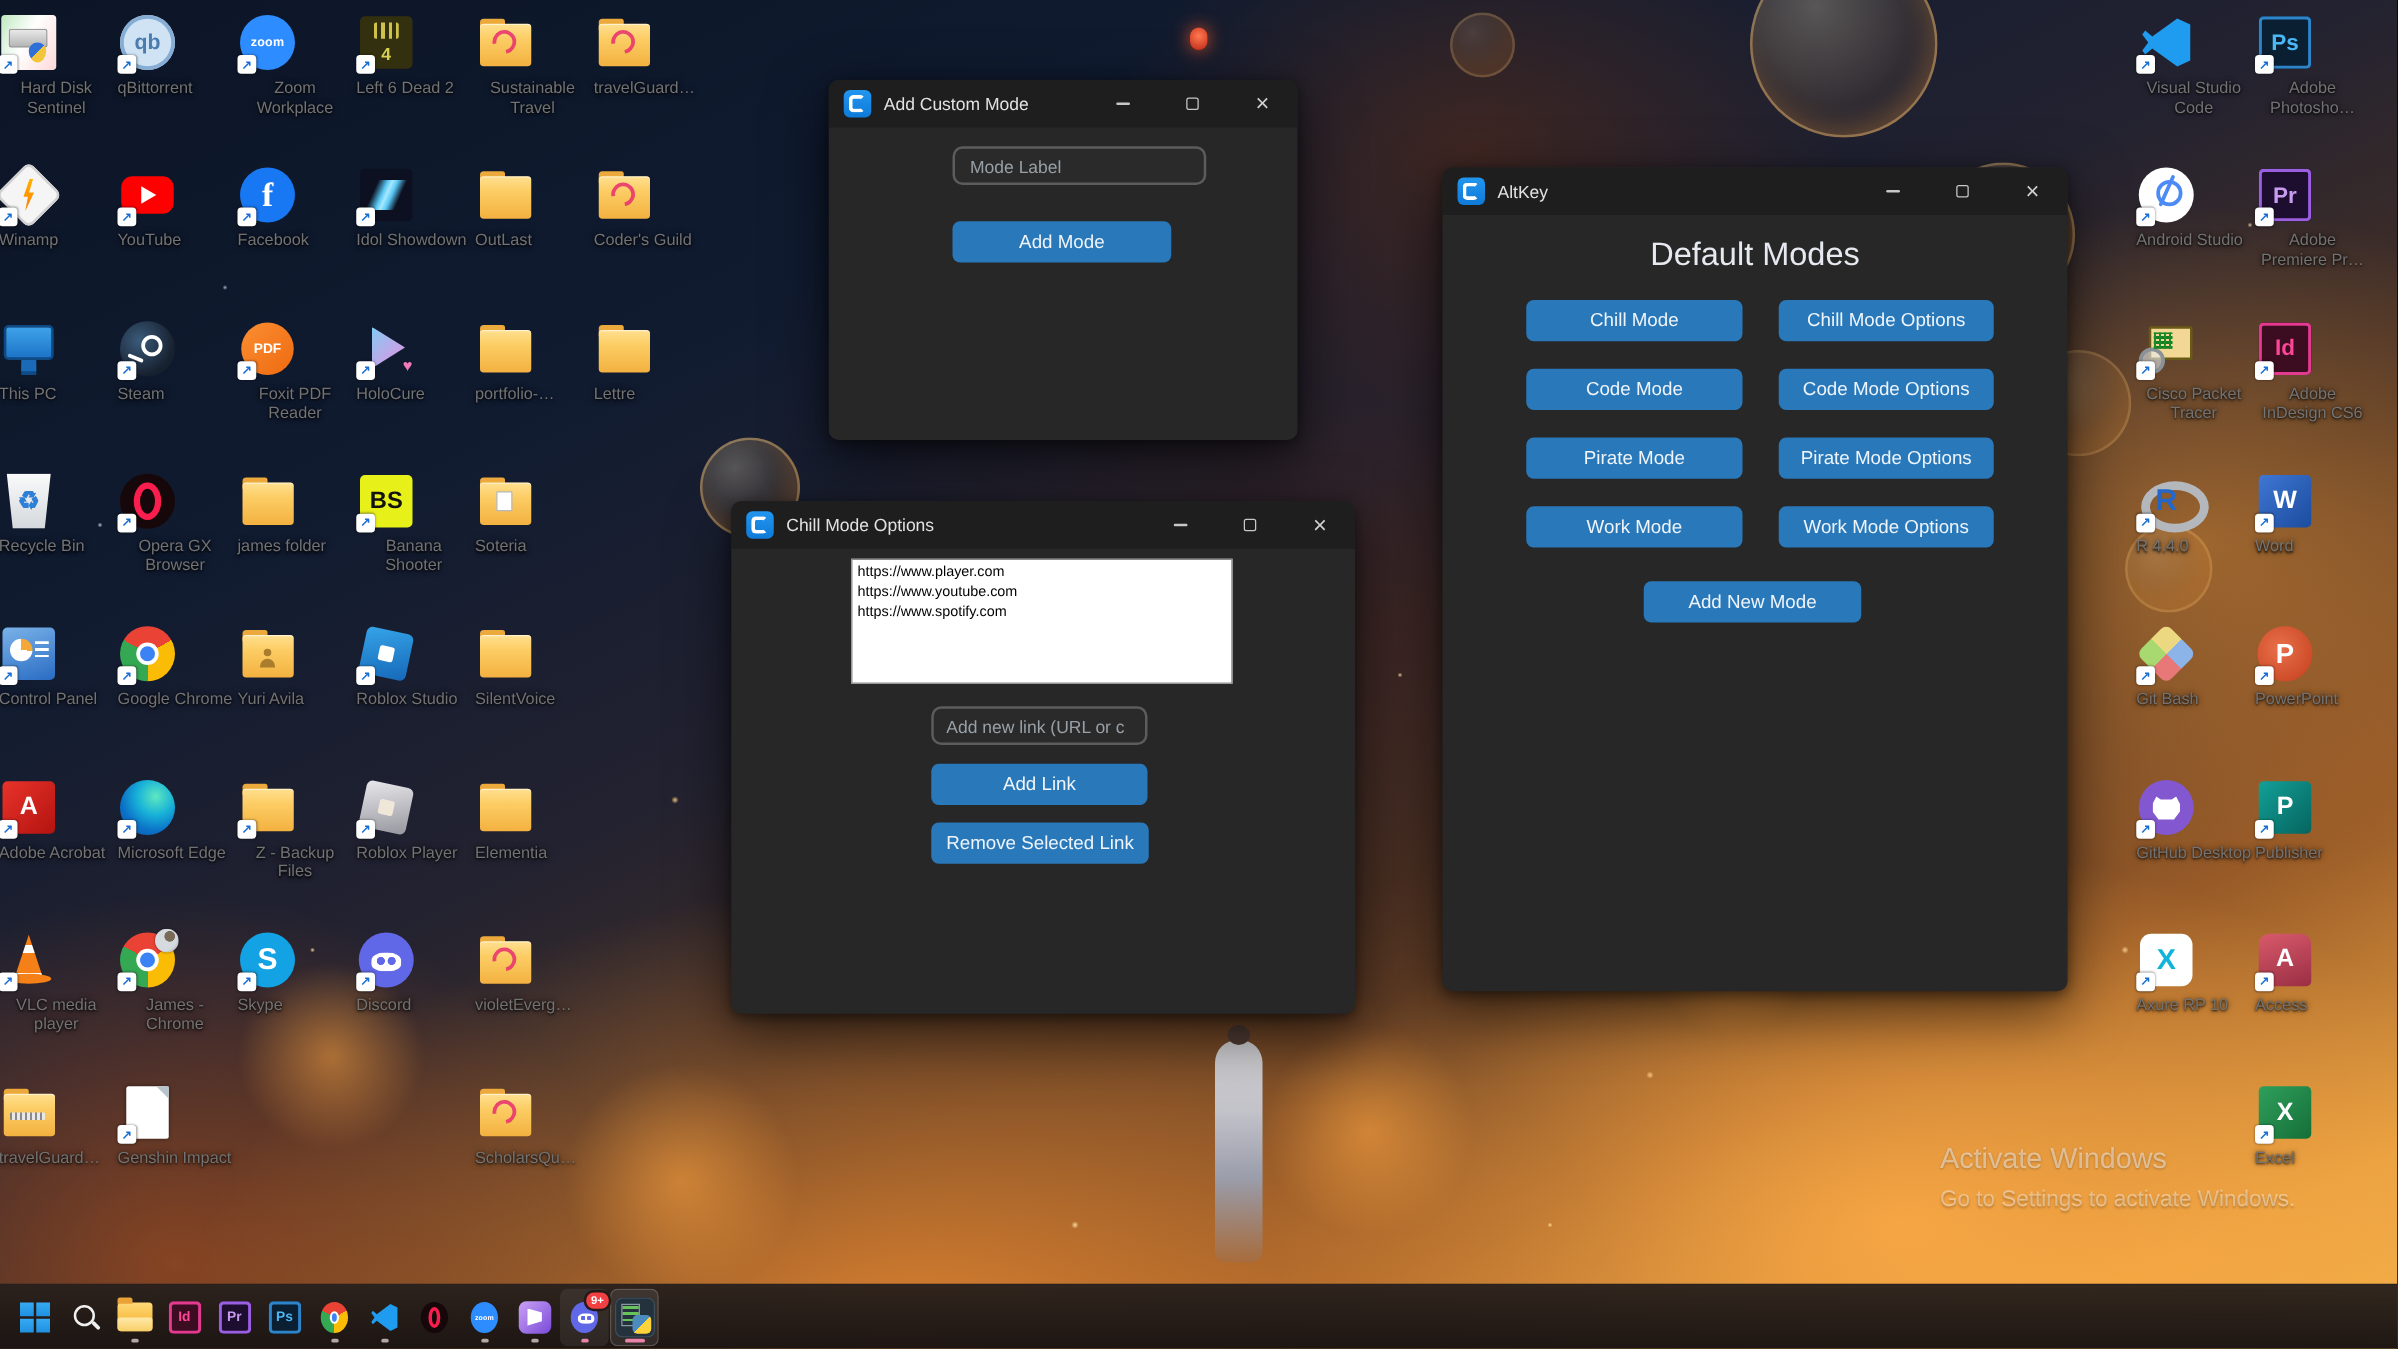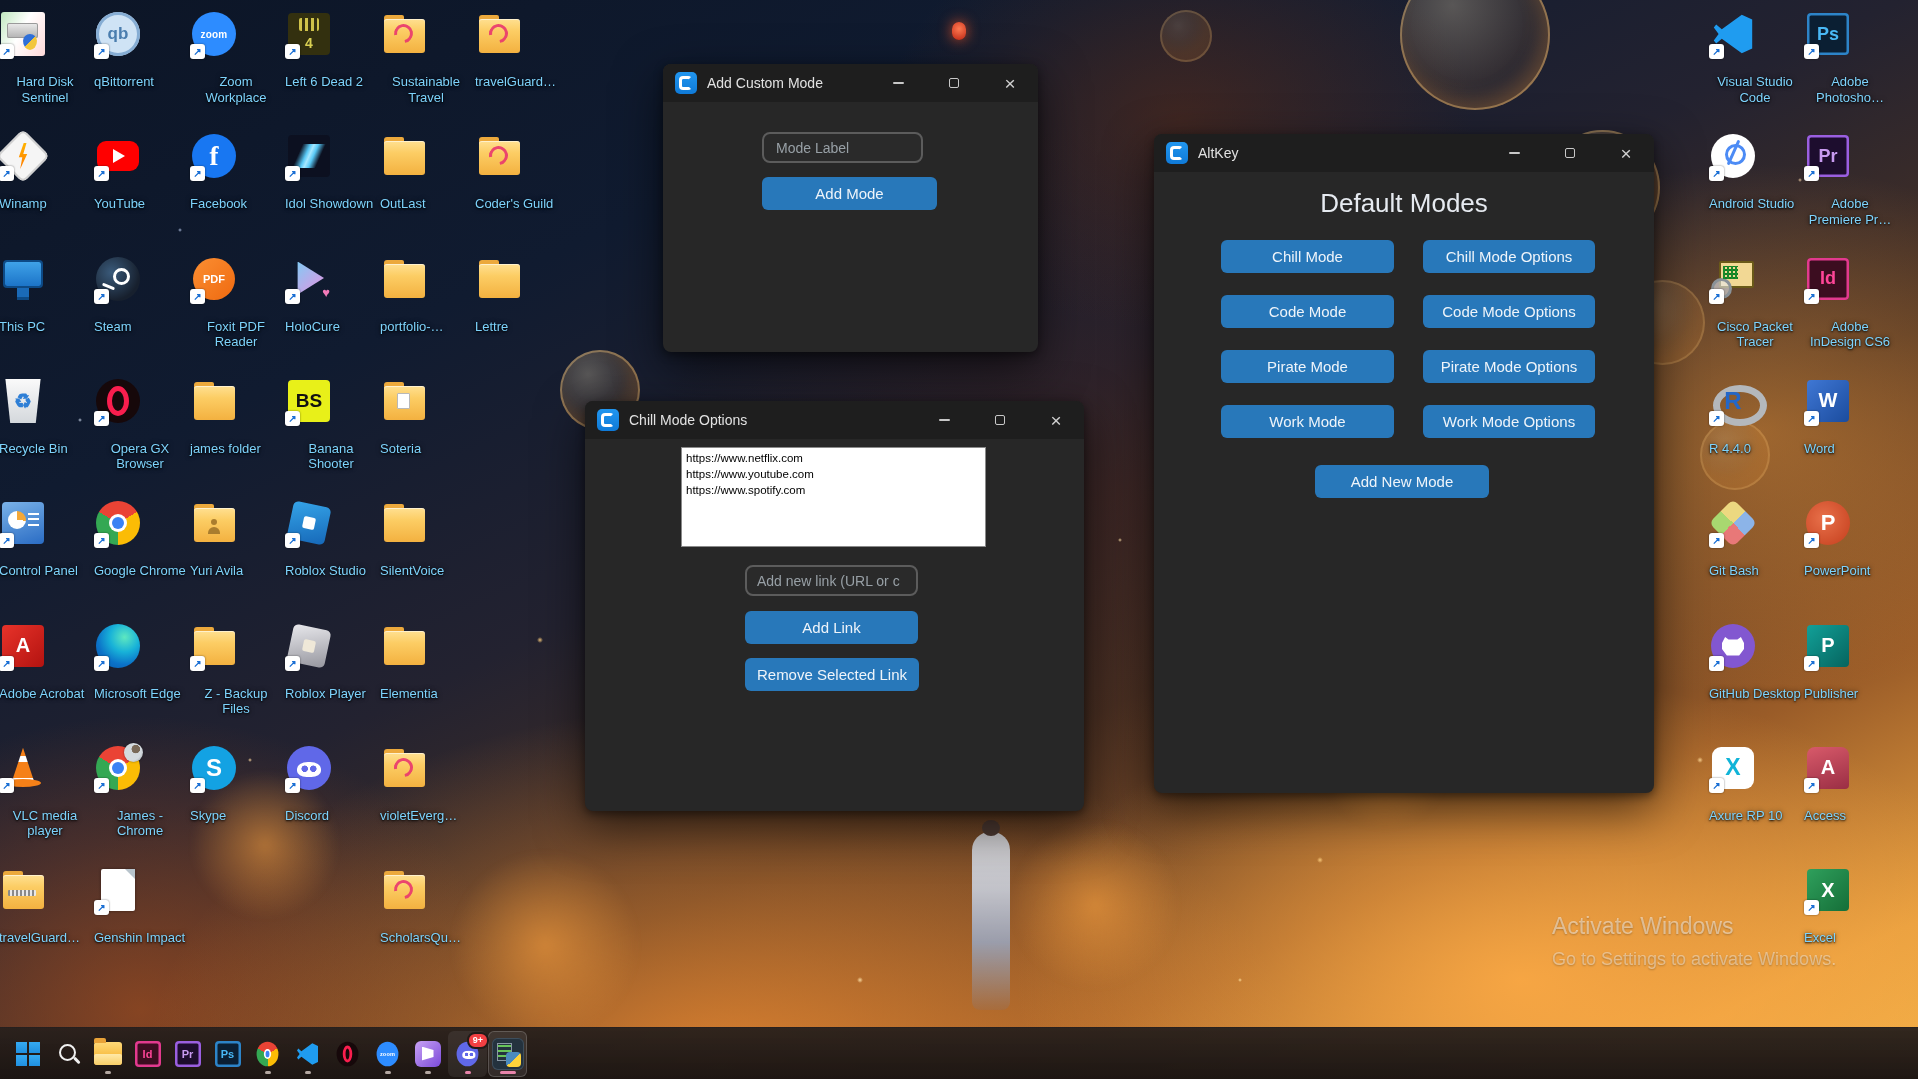"Hard Disk Sentinel" .di-label { color: #7dd3fc -> #737373; margin-top: 16px -> 4px }
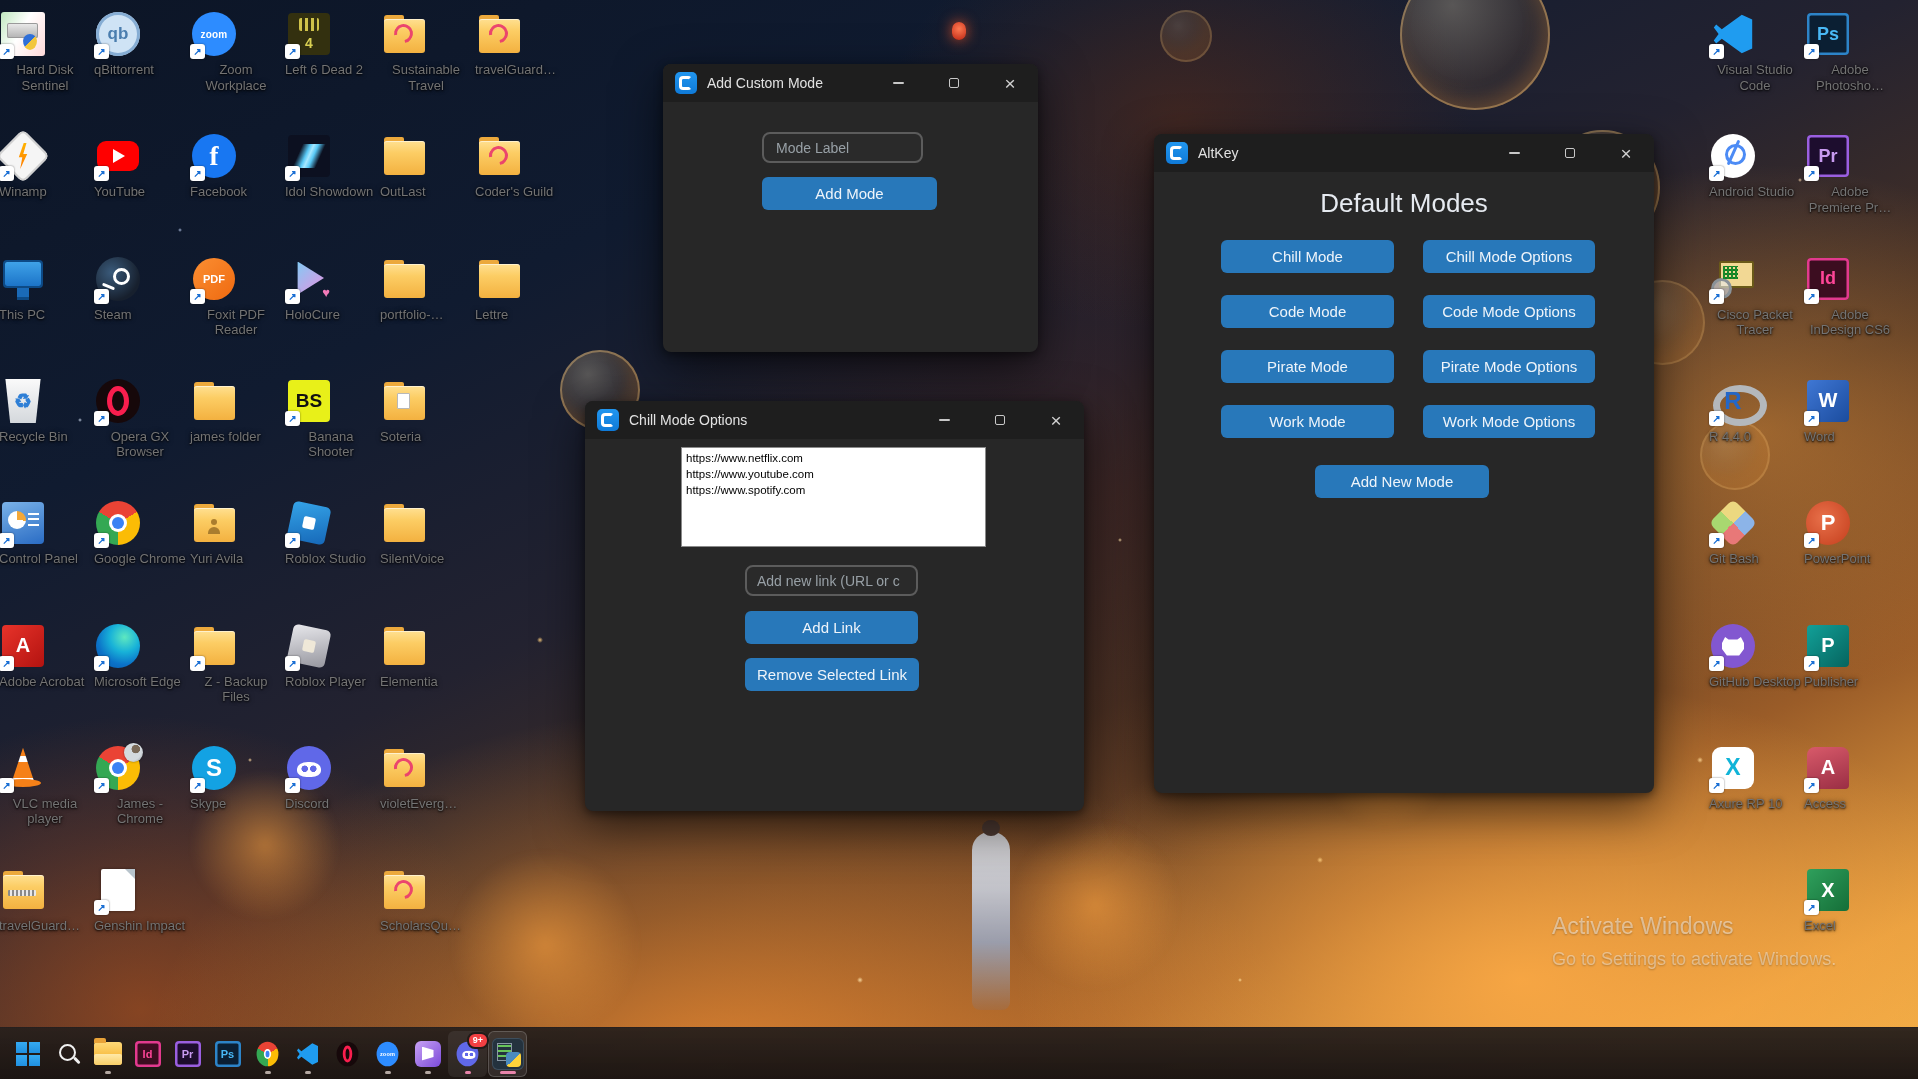"Mode Label" input.tinput { top: 68px -> 53px; width: 161px -> 203px }
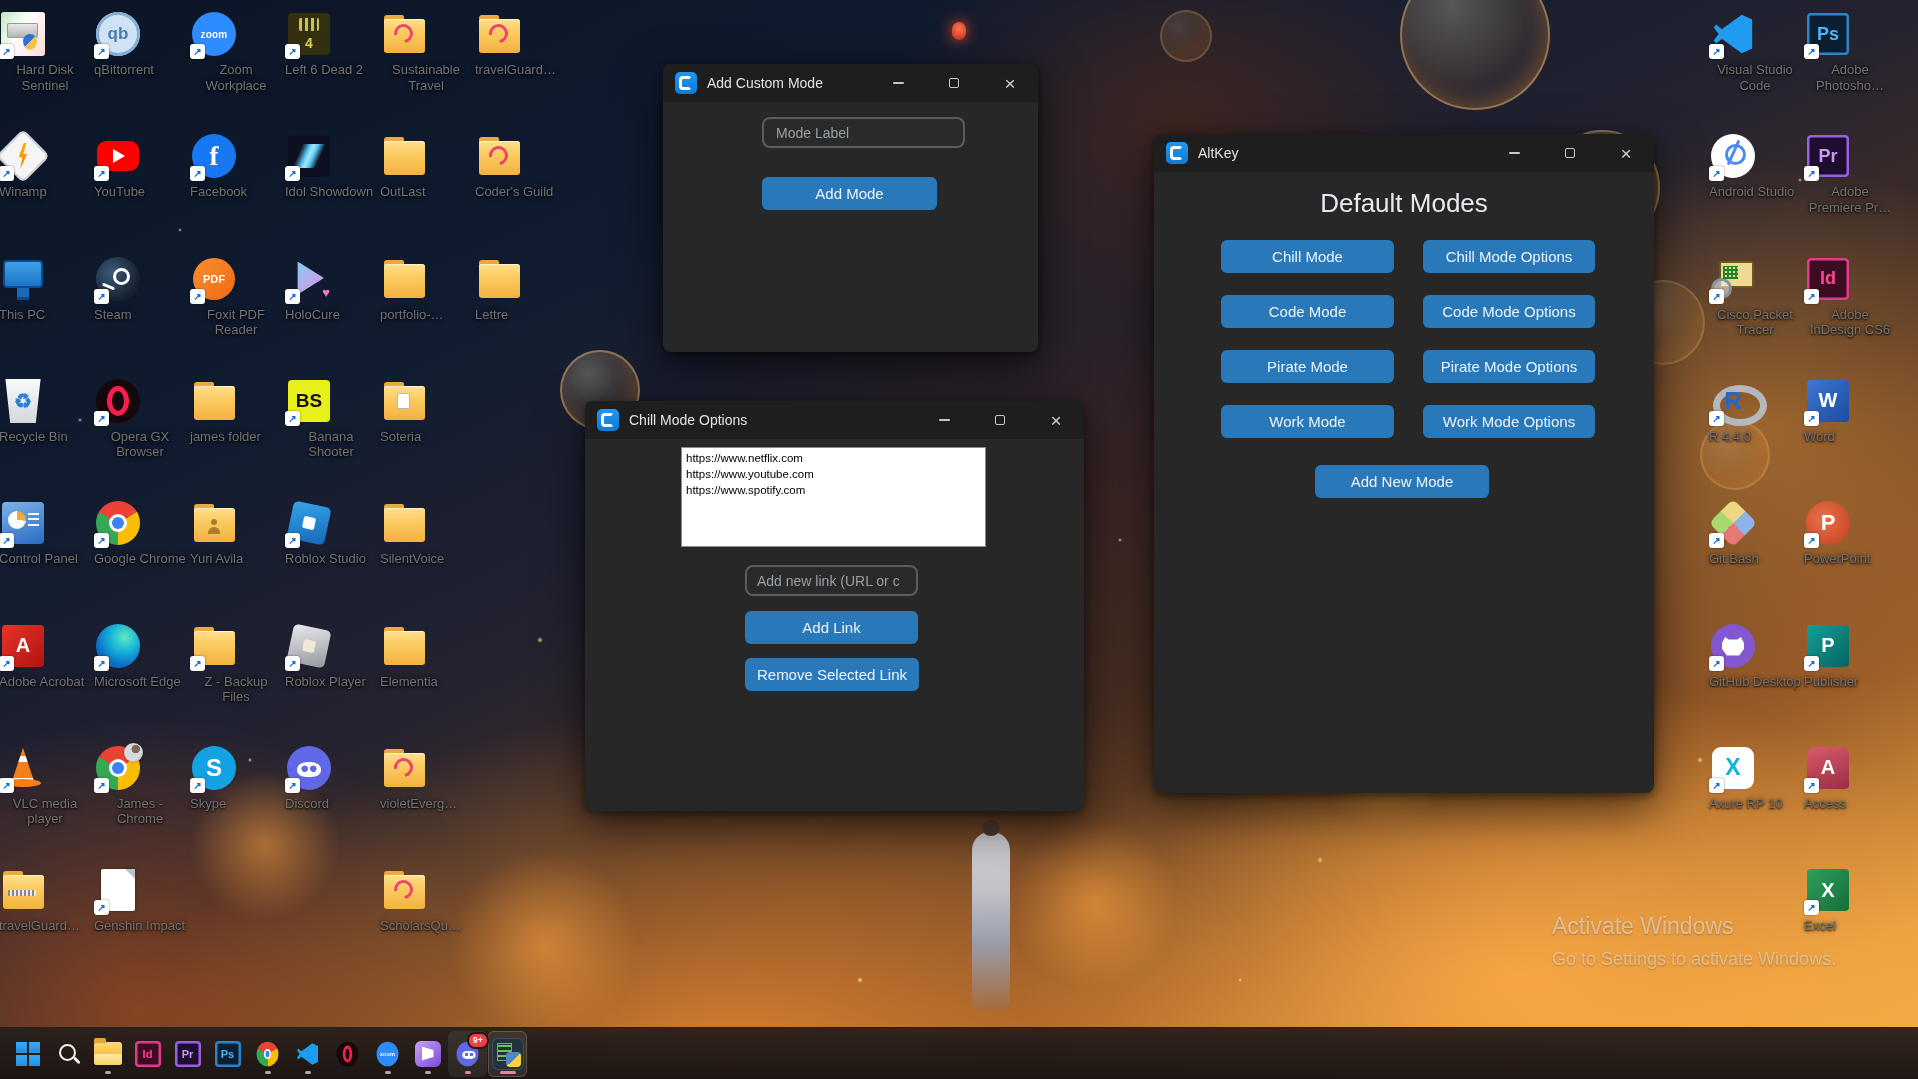"https://www.netflix.com" div { text: https://www.netflix.com -> https://www.player.com }
